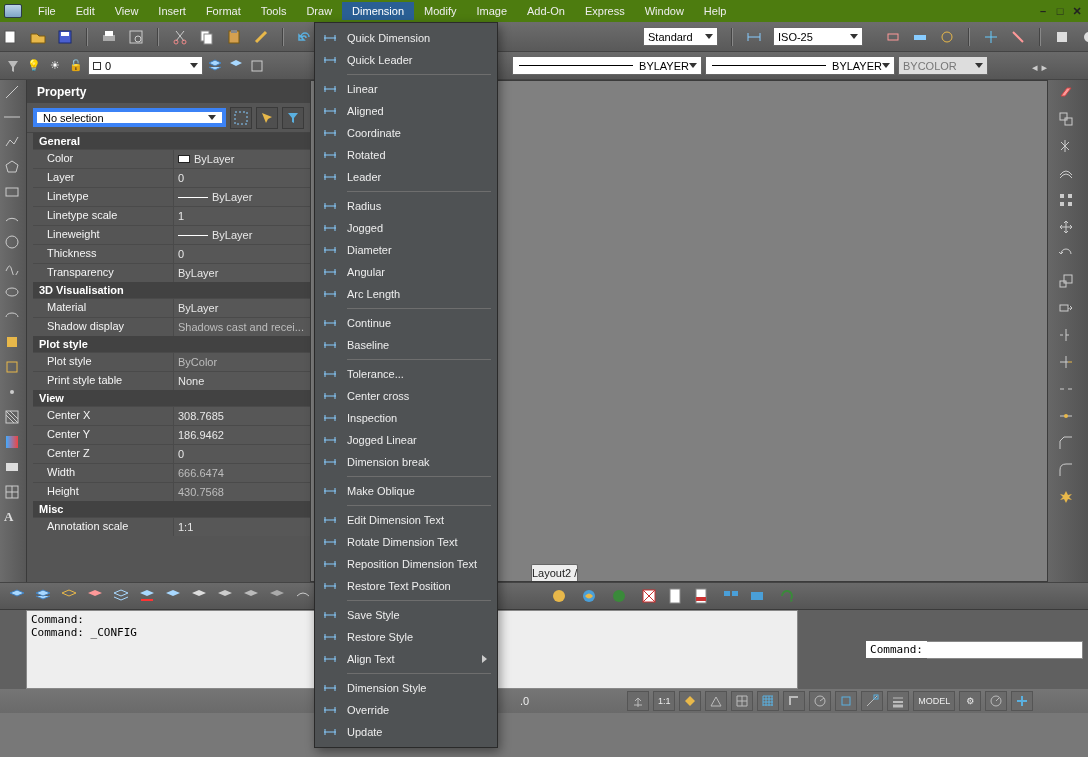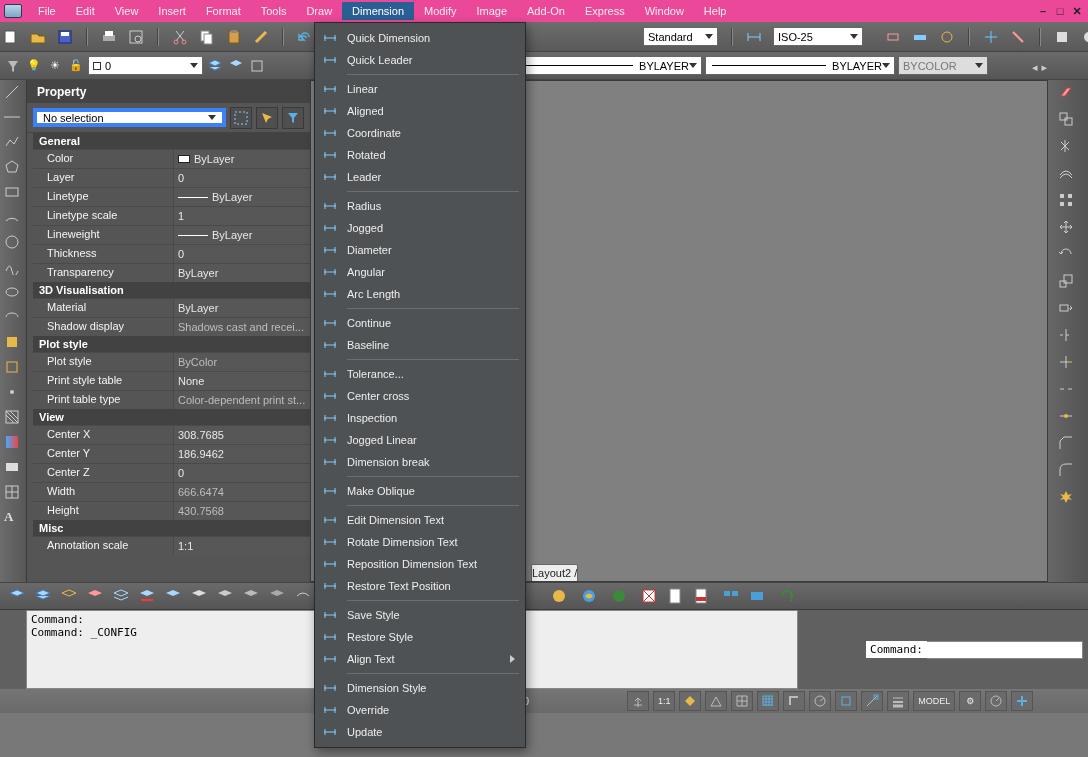"File" .menubar { background: #ec4899 -> #4d7c0f }
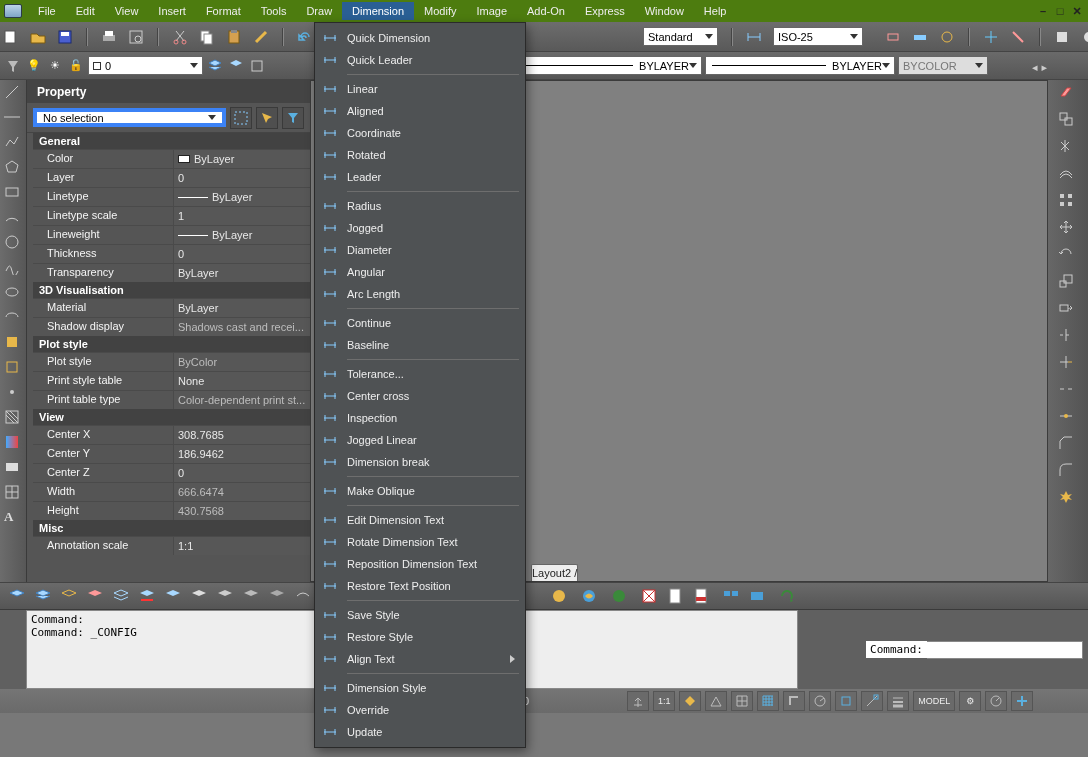"Quick Dimension" .dropdown { width: 212px -> 184px }
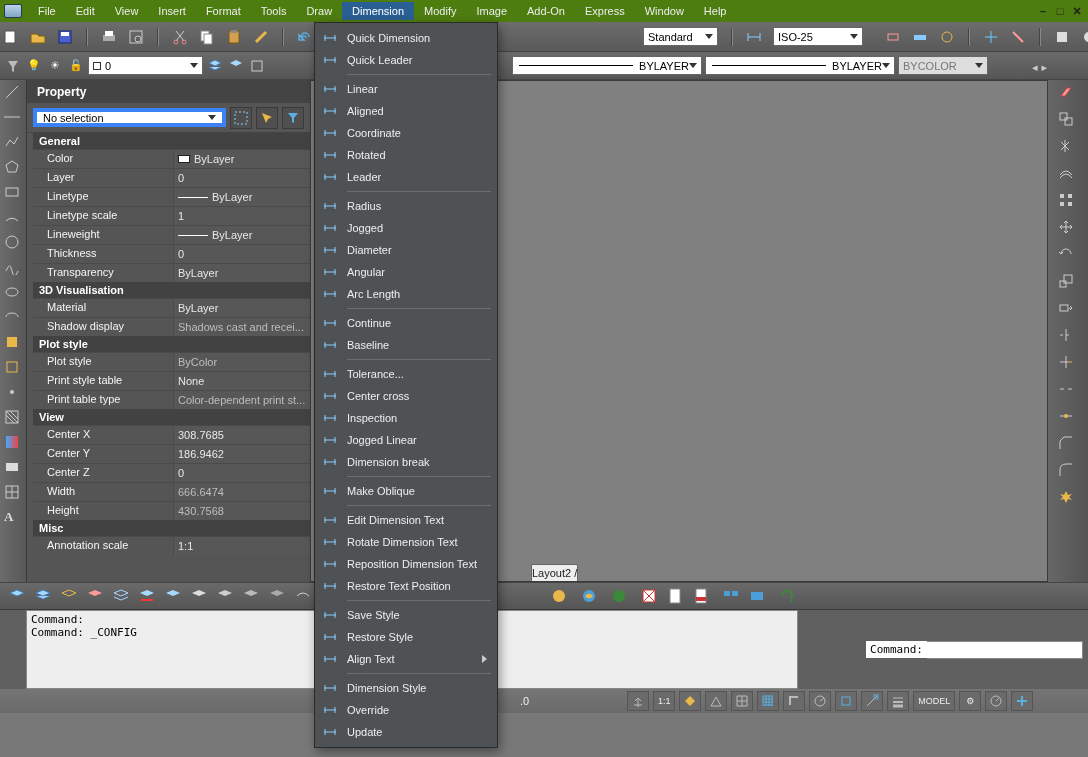"Print table type" div.prop-row { html: <div> <div>Print table type</div> <div> <span>Color-dependent print st...</span> </div> </div> -> none }
